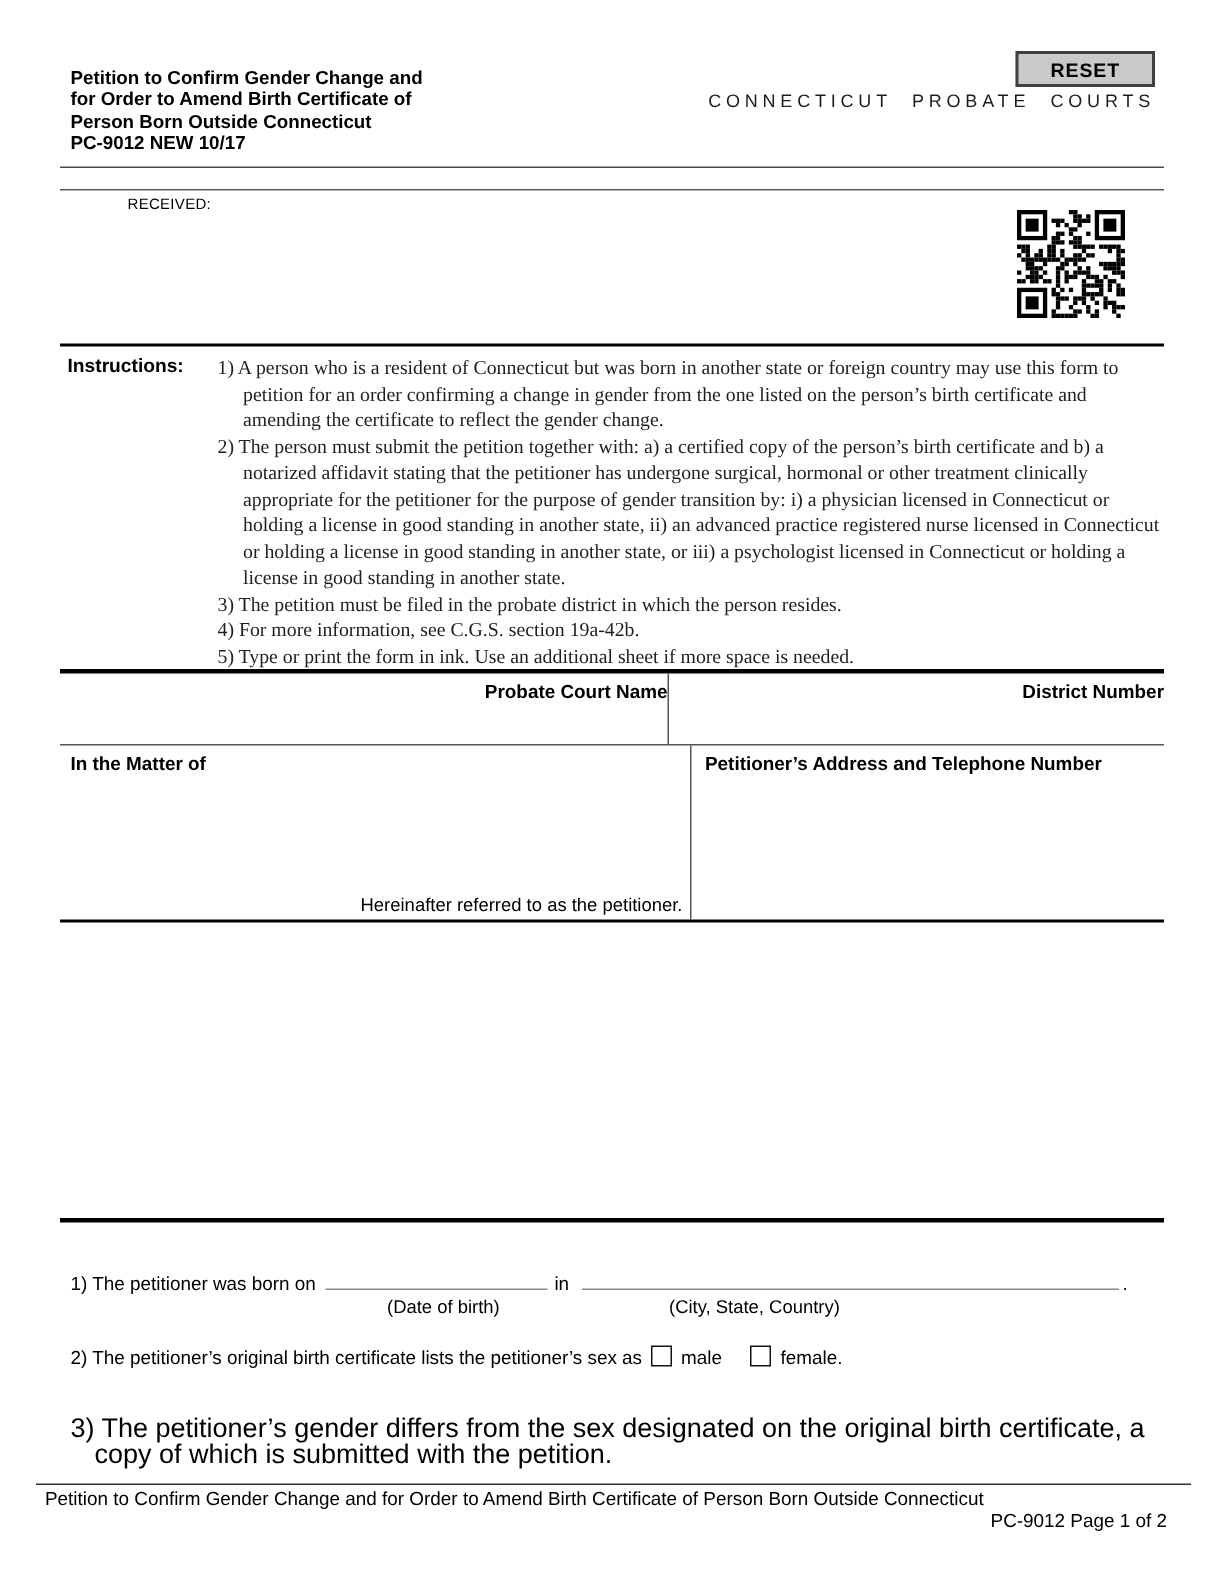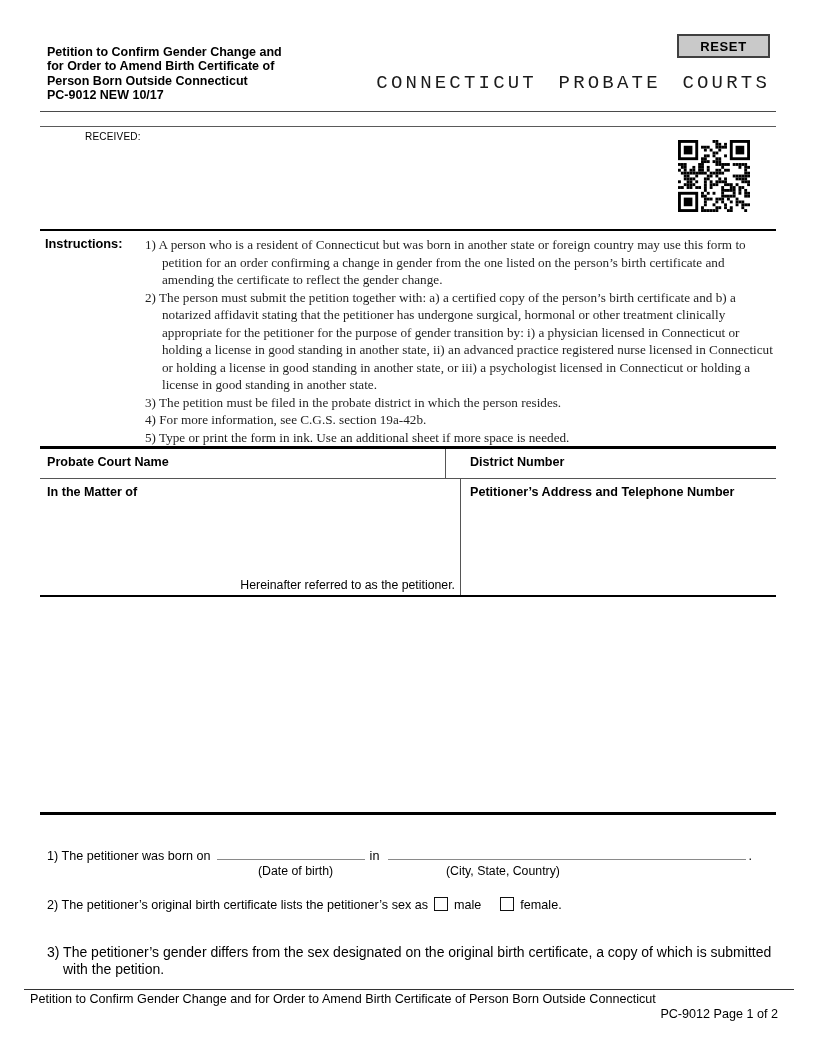"CONNECTICUT PROBATE COURTS" .court-header { font-family: Liberation Mono, monospace -> Liberation Sans, sans-serif; font-size: 19px -> 12px; top: 72px -> 60px }
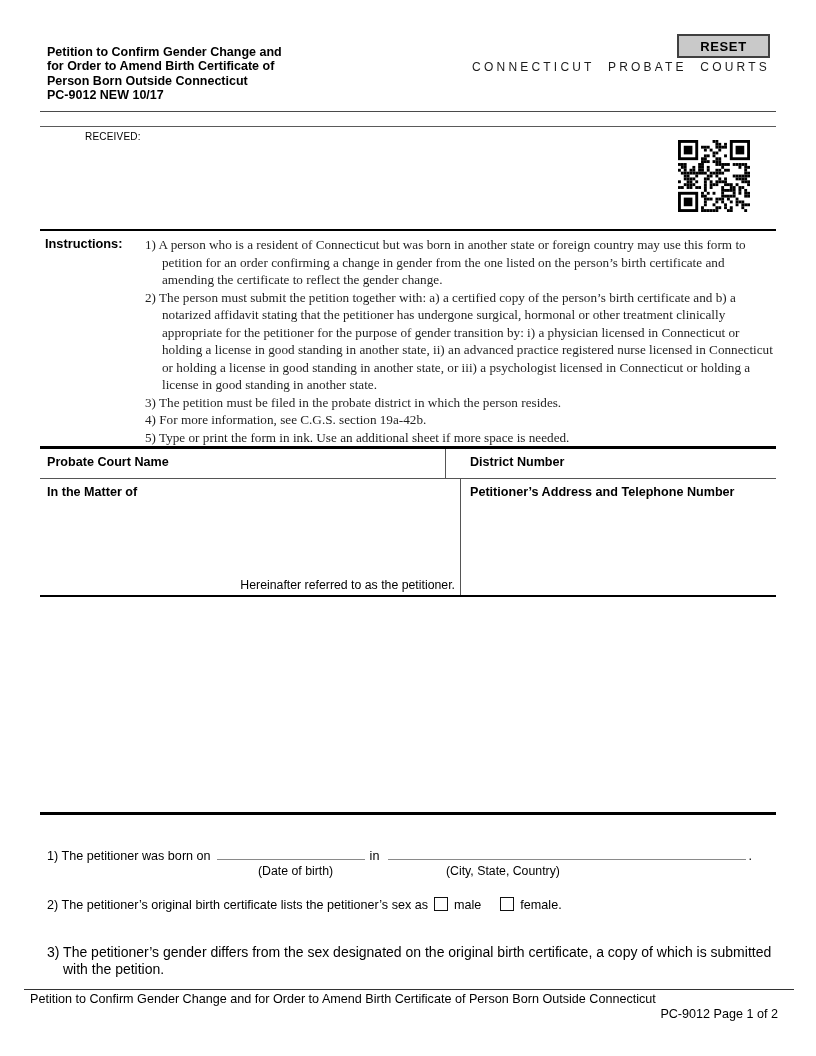"Probate Court Name" .row1 { height: 30px -> 48px; text-align: none -> right }
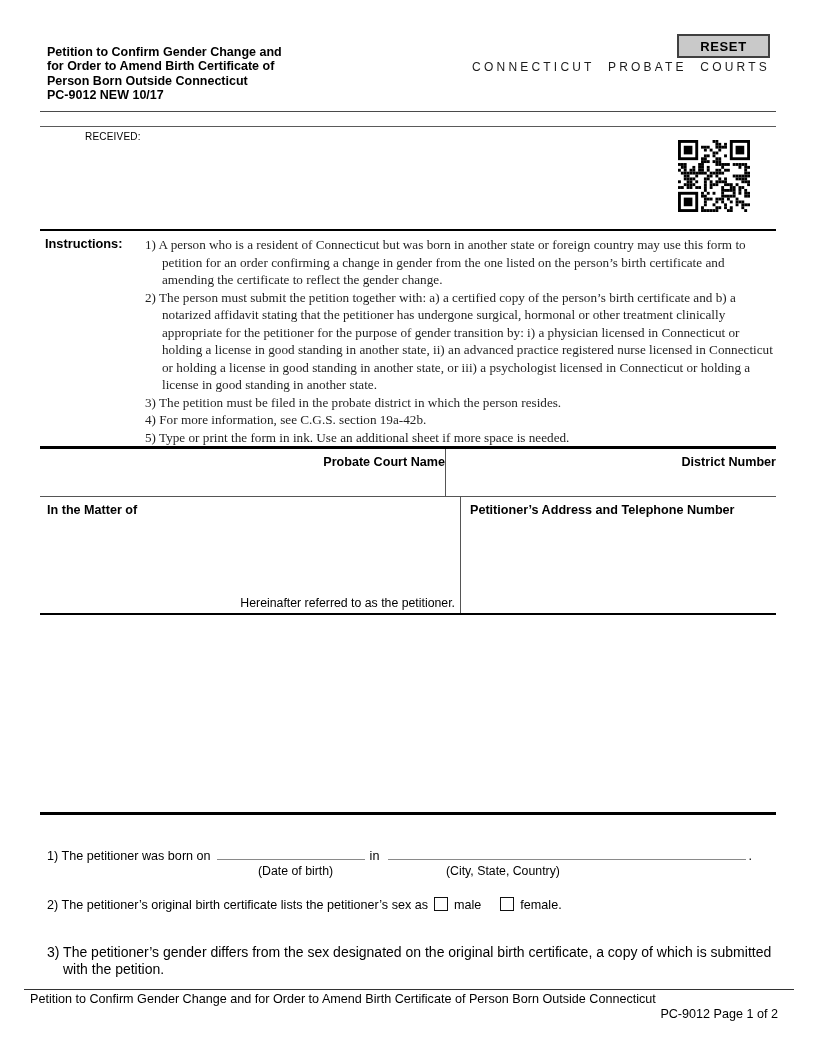"3) The petitioner’s gender differs" .rep3 { font-size: 14px -> 18px }
